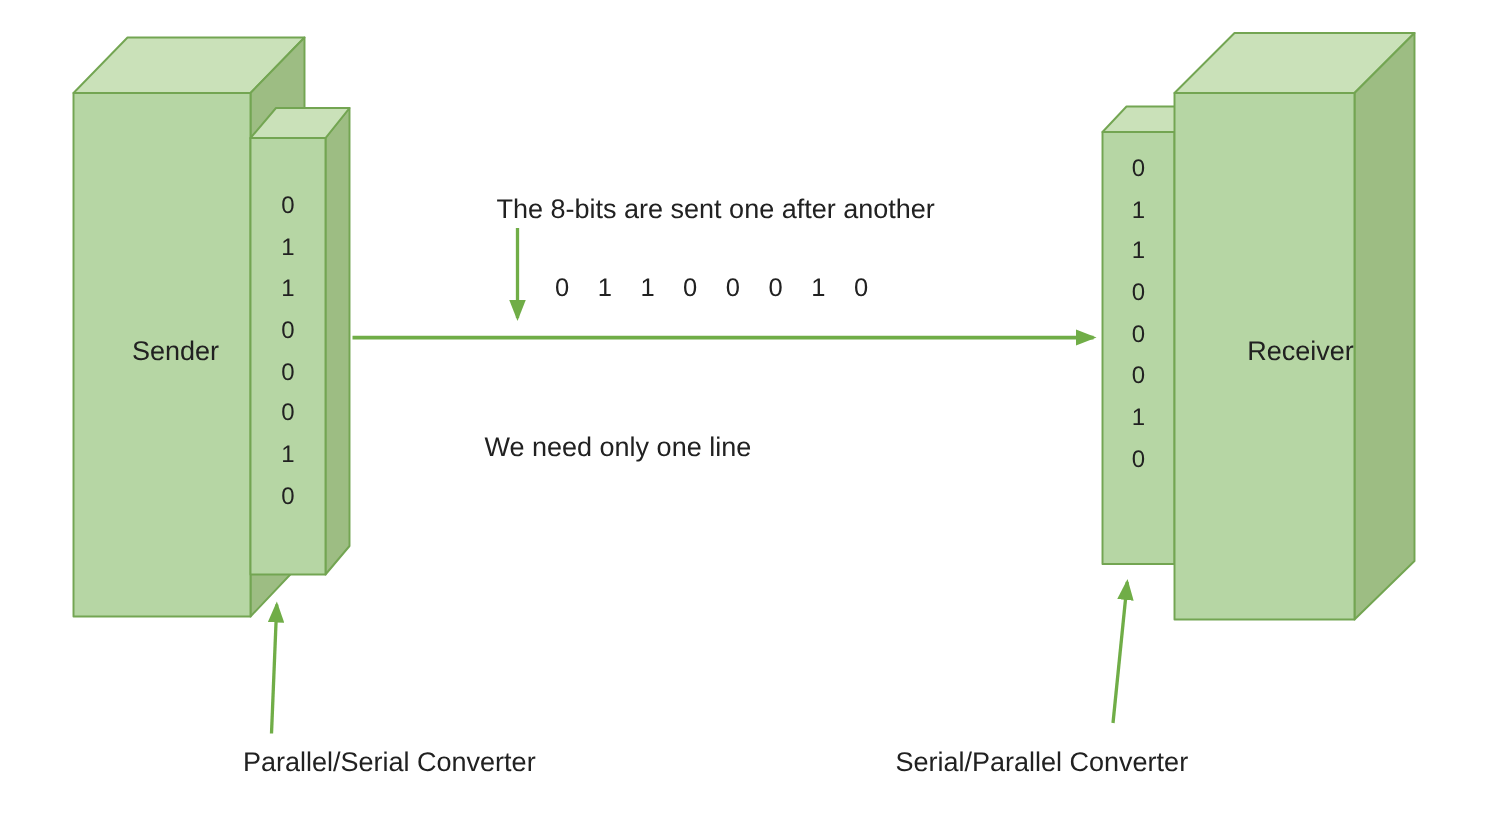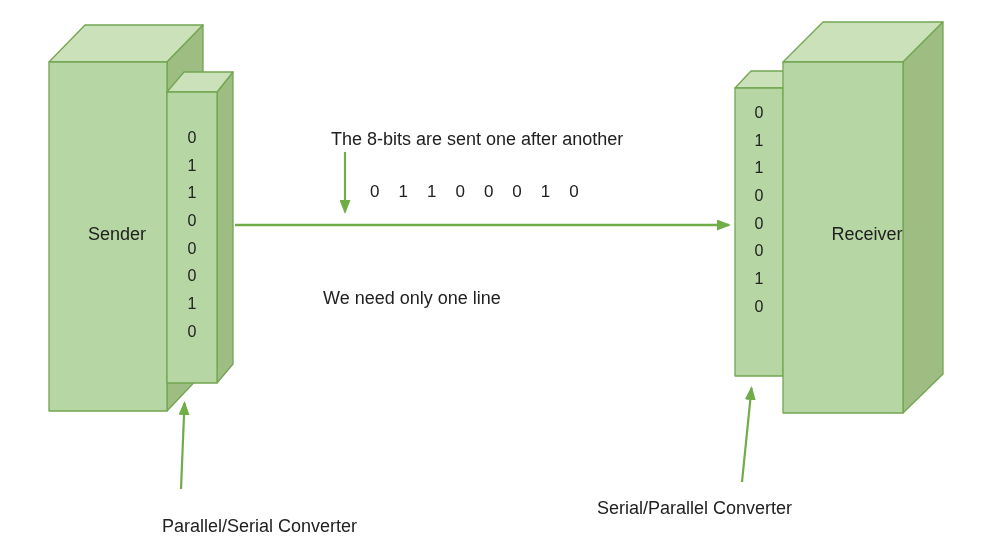"Parallel/Serial Converter" div.lbl { margin-top: 18px -> none }
